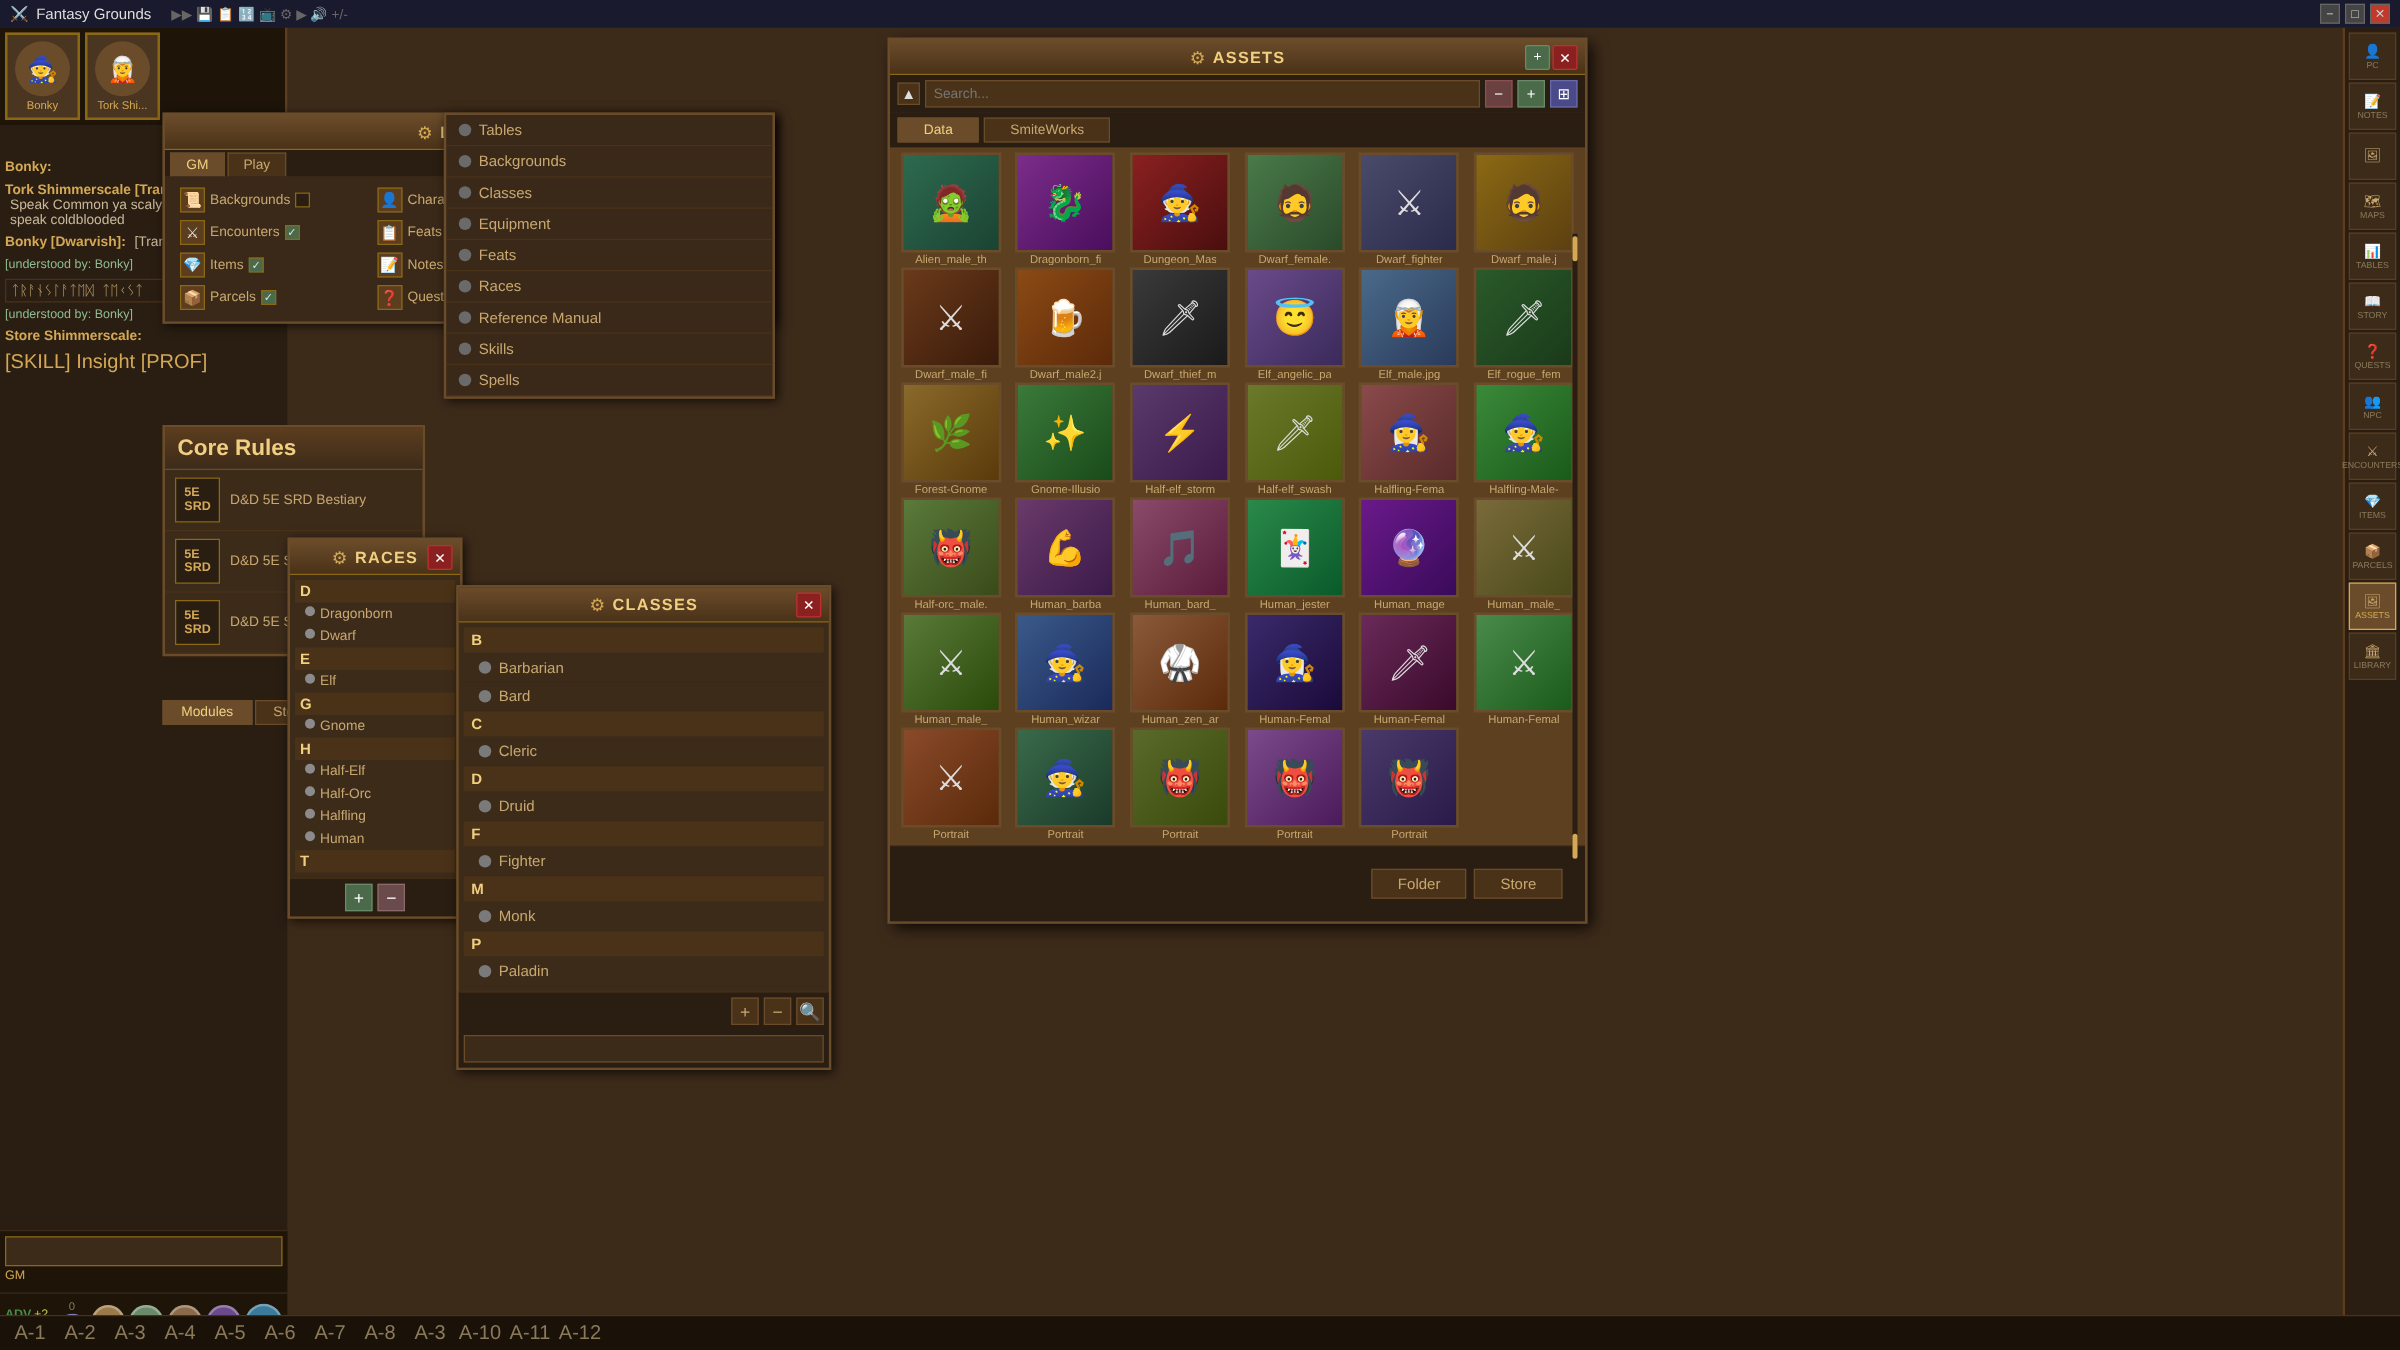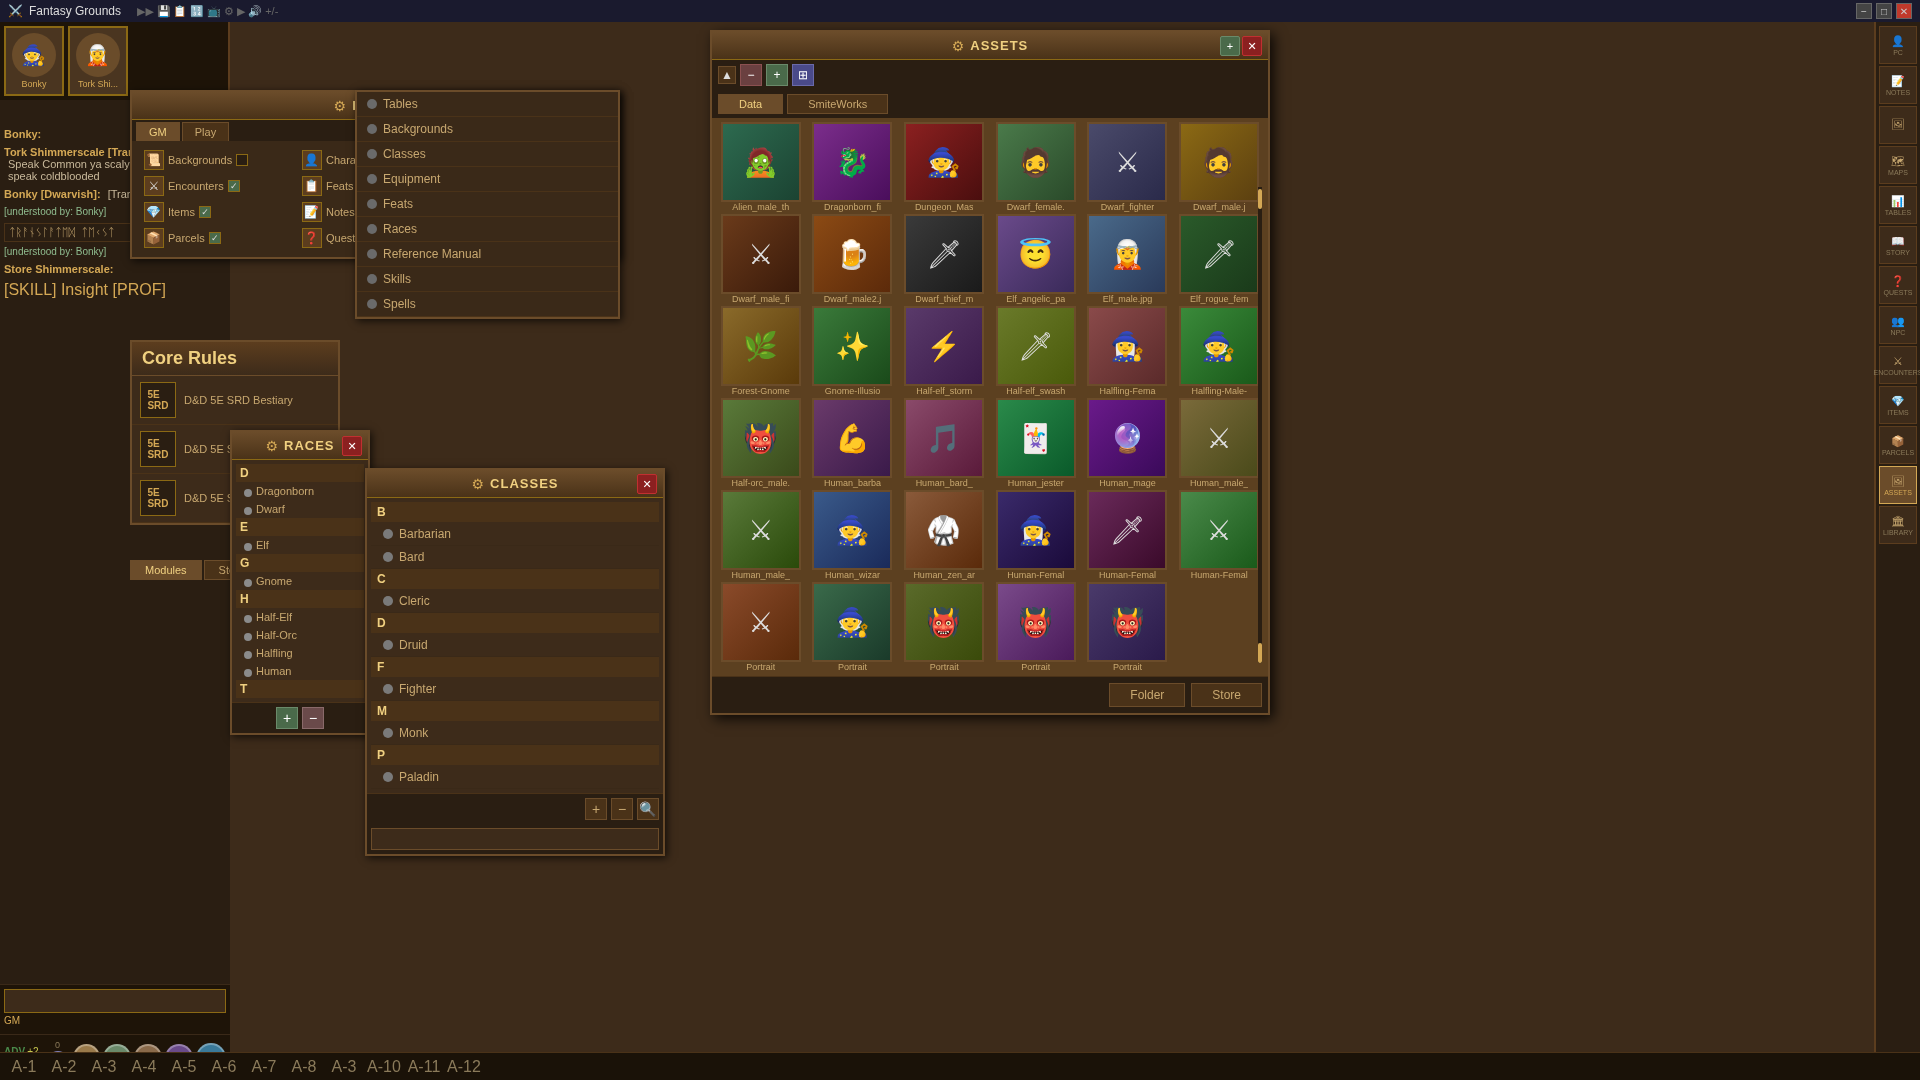"Search..." input { html: none -> <input> }
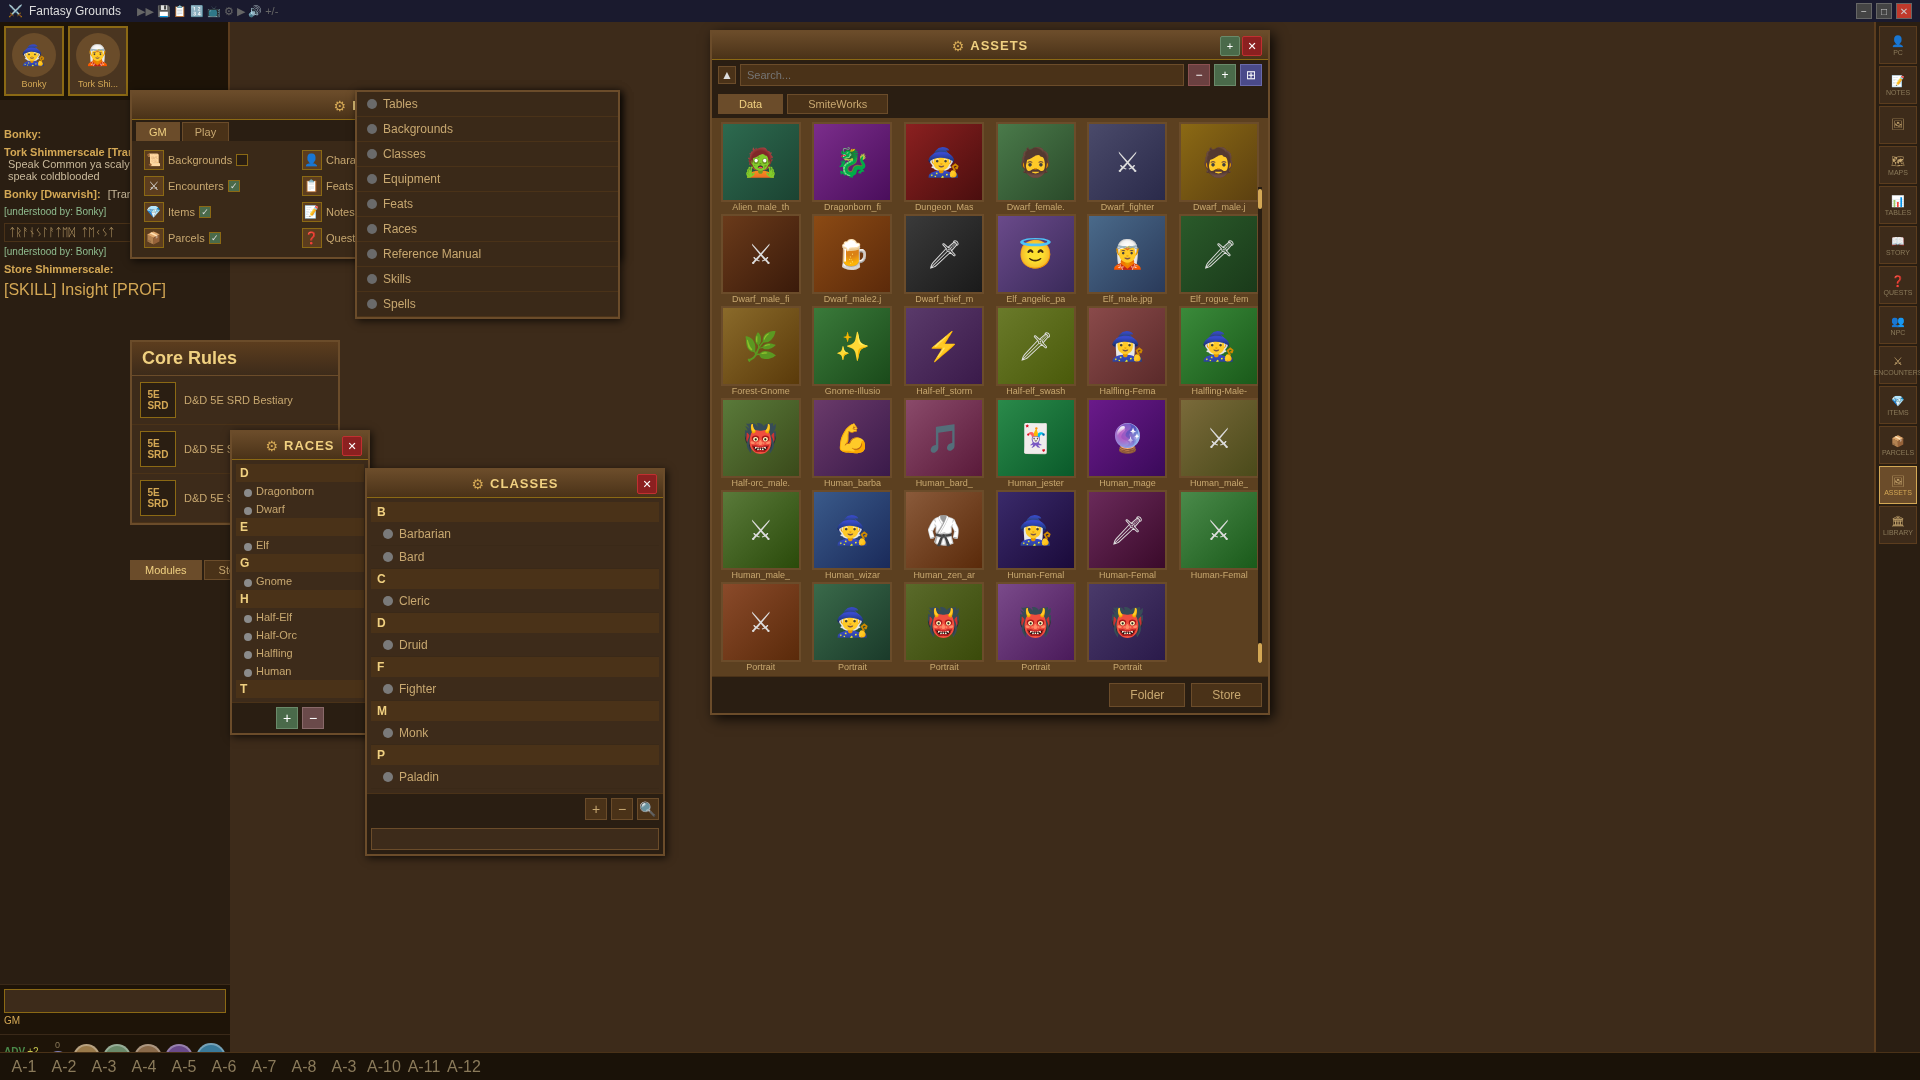"Dragonborn" .race-item { align-items: flex-end -> flex-start }
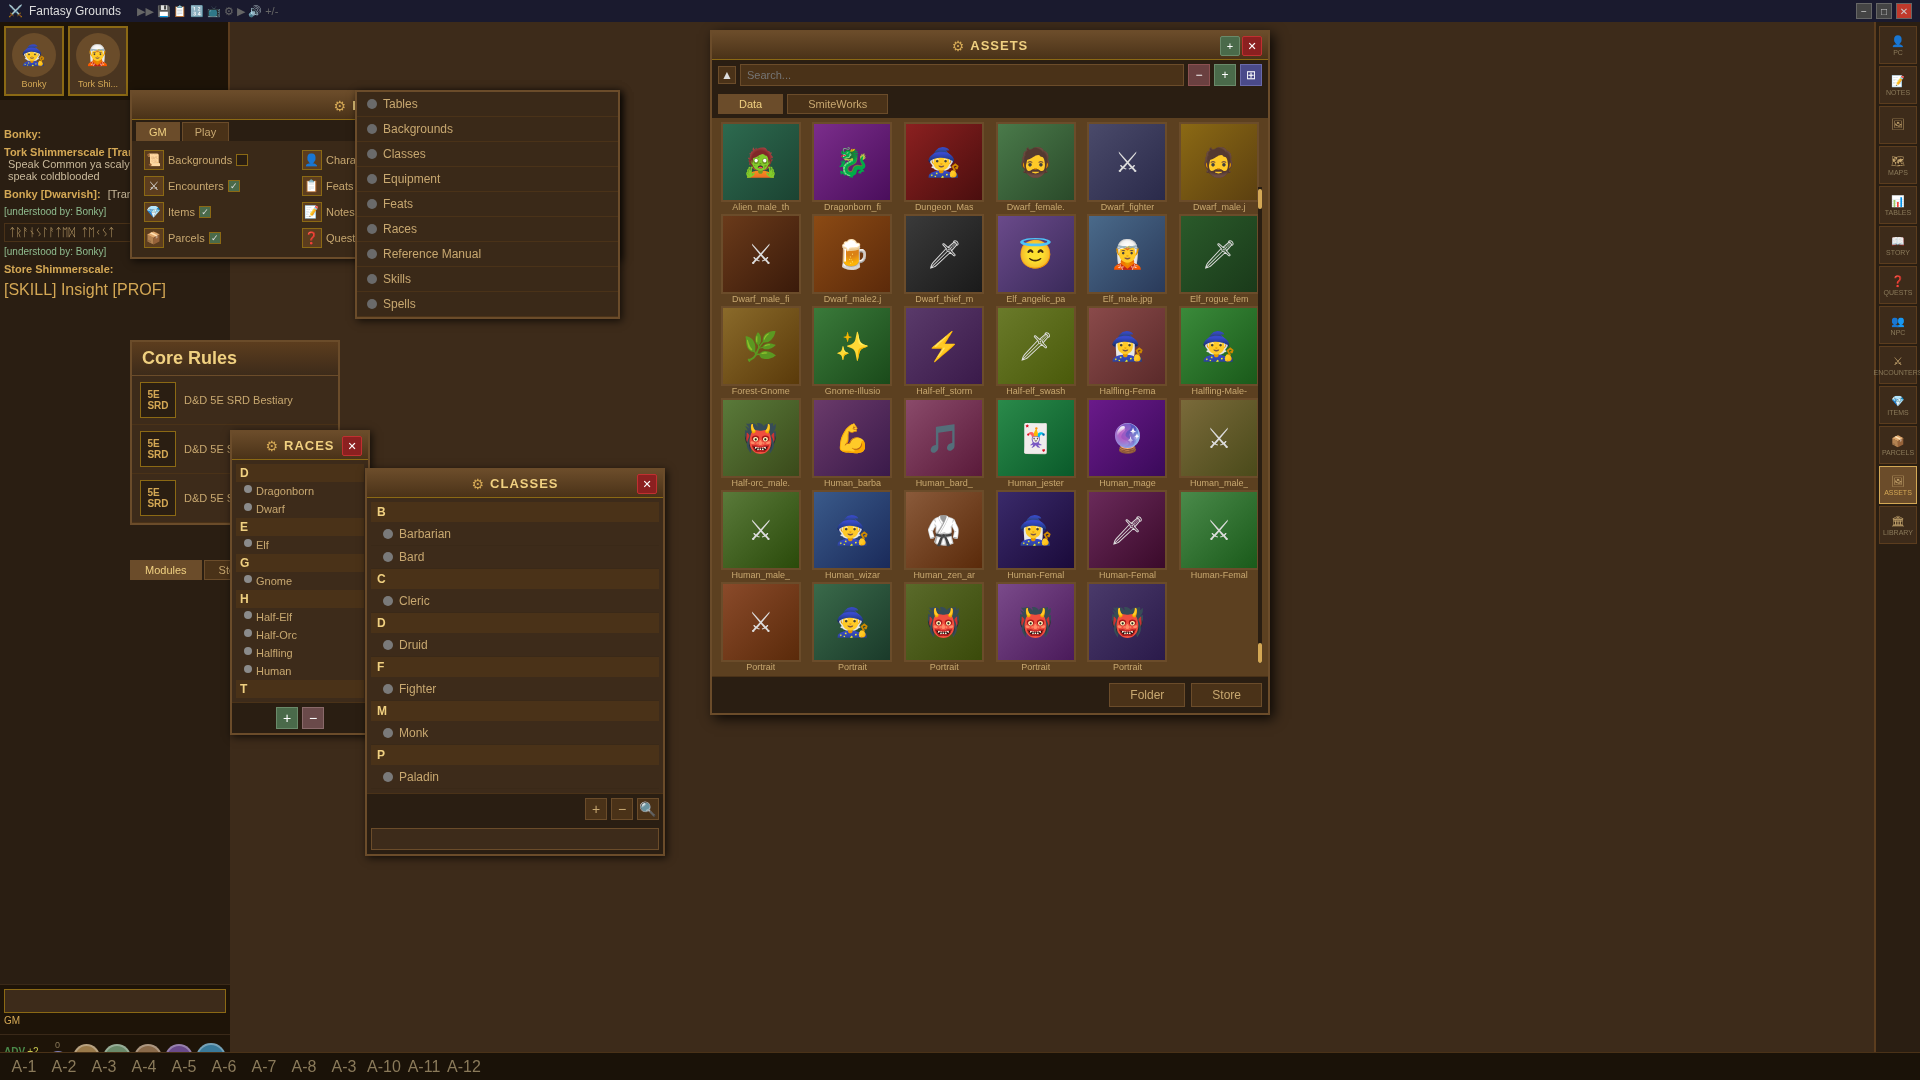"Folder" #assets-bottom { padding: 6px -> 18px }
